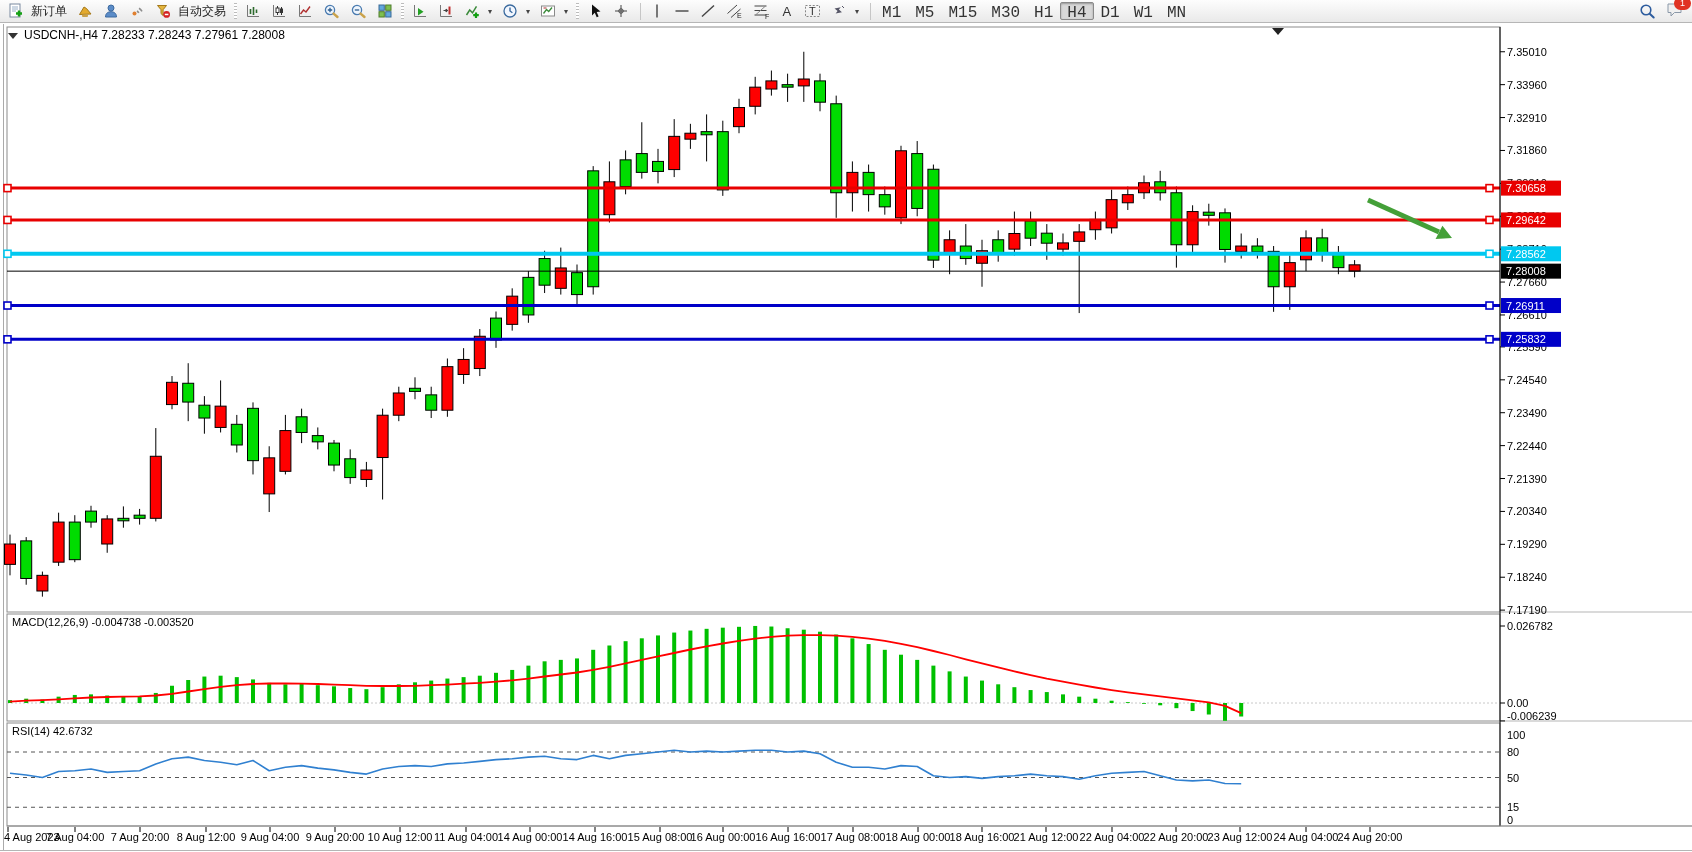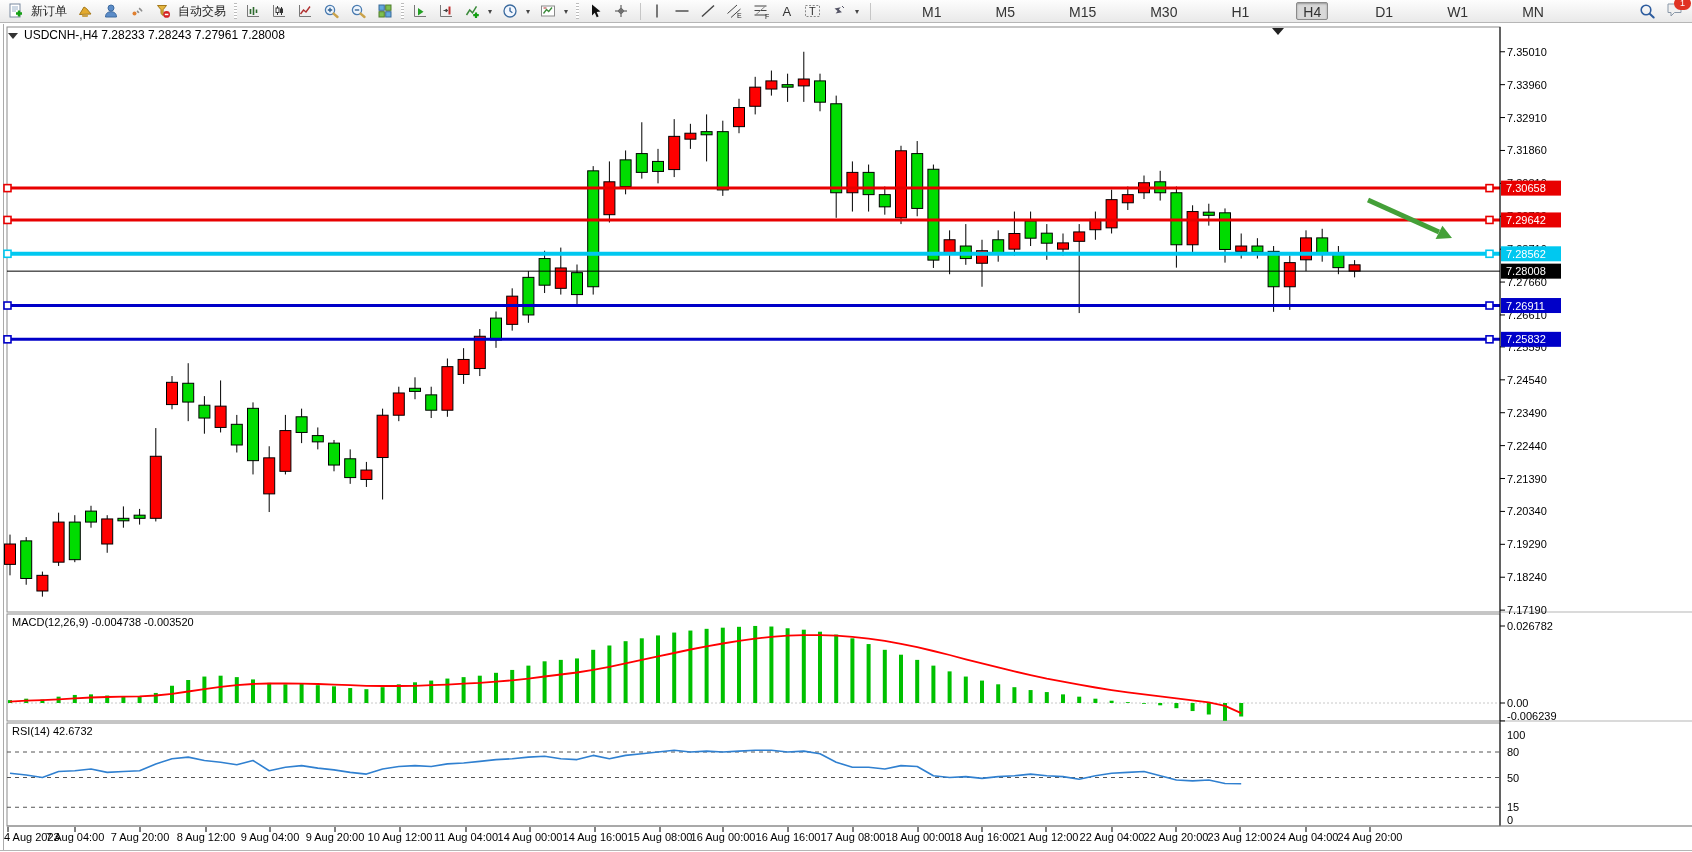"M1" .tf-btn { font-family: Liberation Sans, sans-serif -> Liberation Mono, monospace; font-size: 14px -> 16px; margin-left: 40px -> none }
